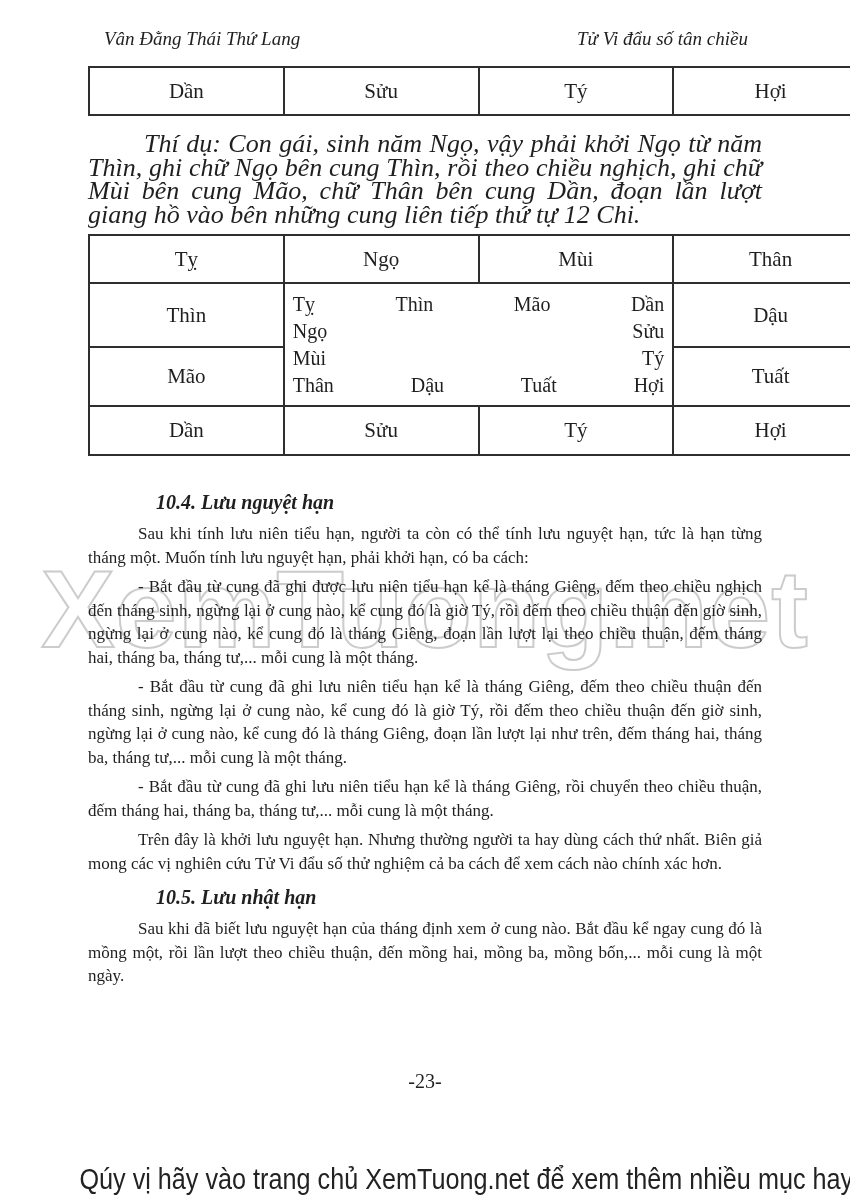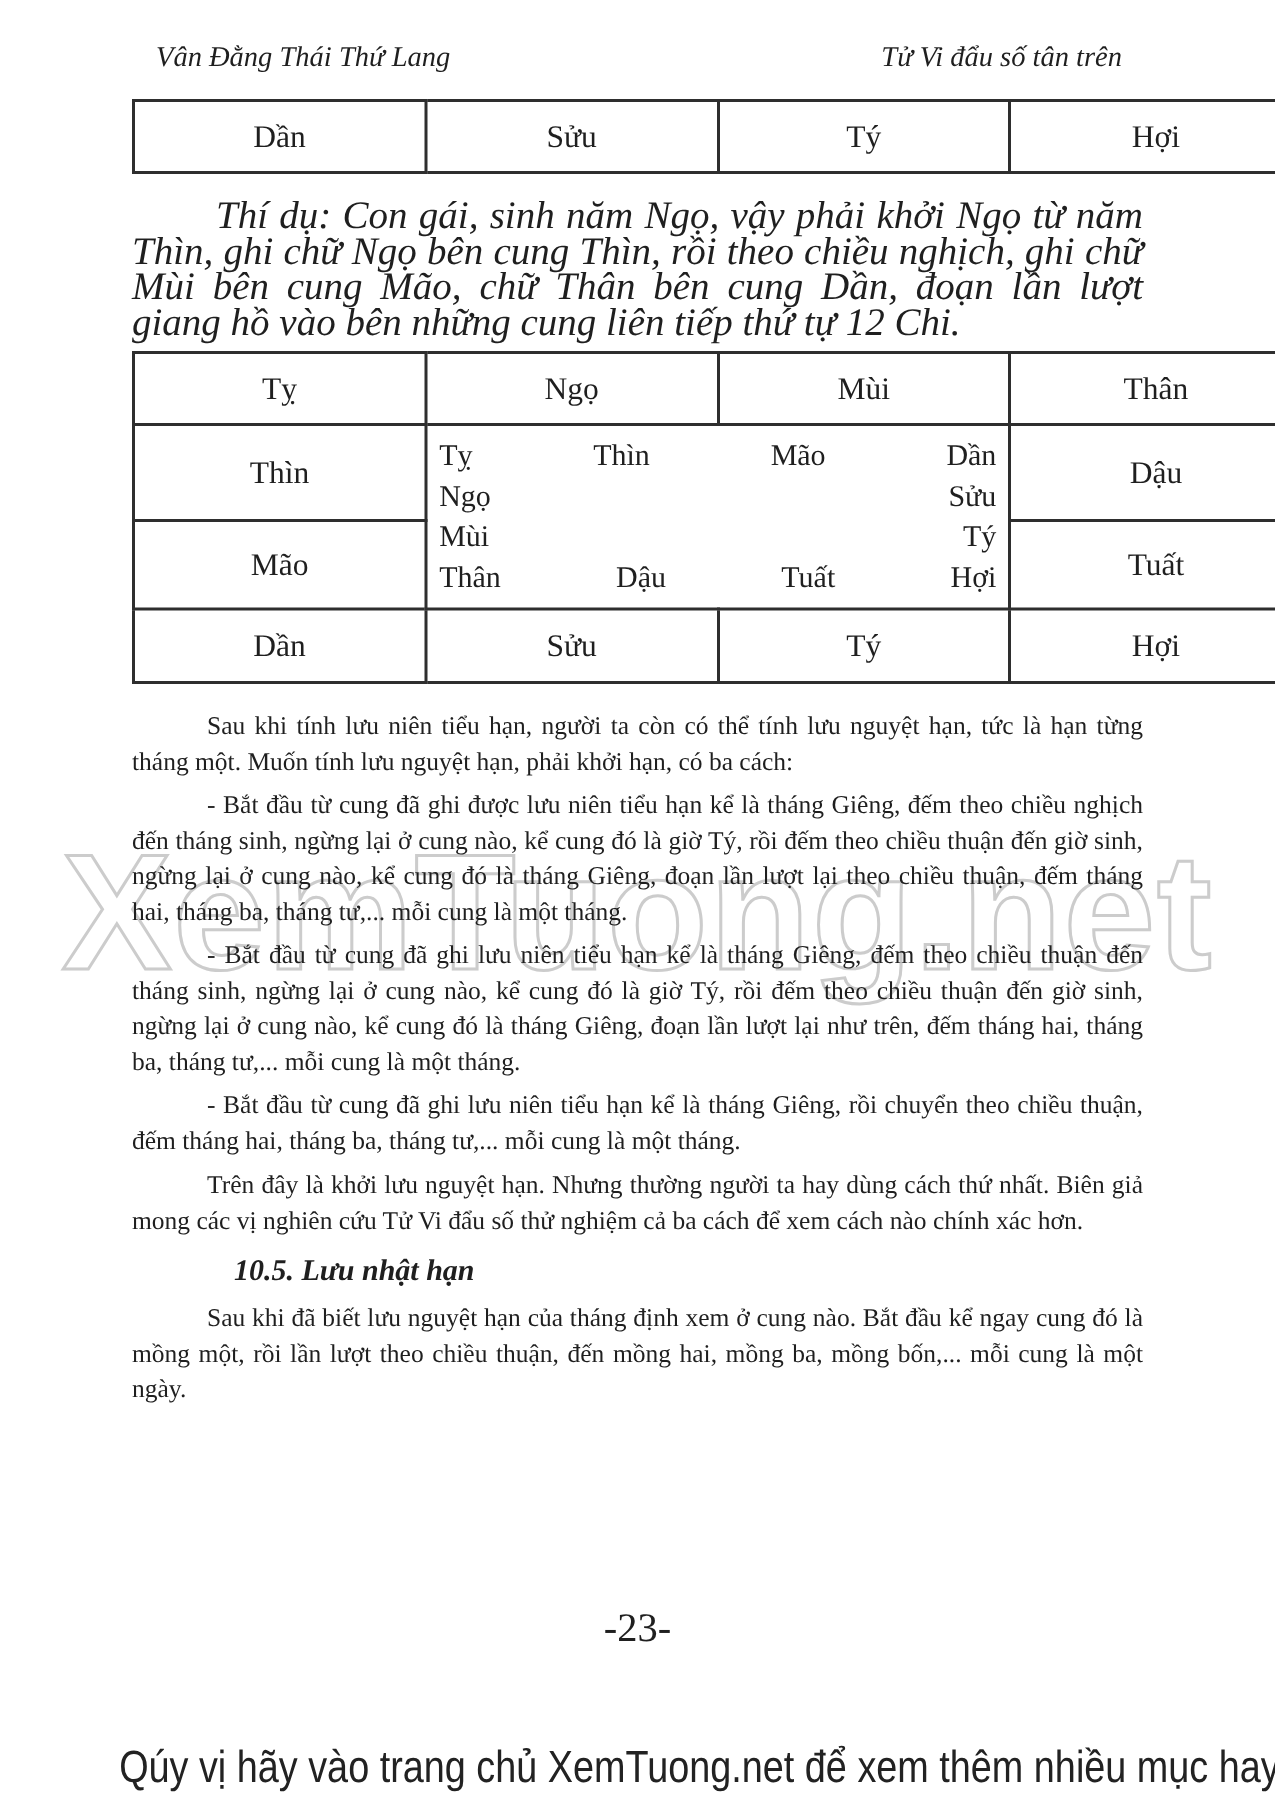"Tử Vi đẩu số tân" span { text: trên -> chiều }
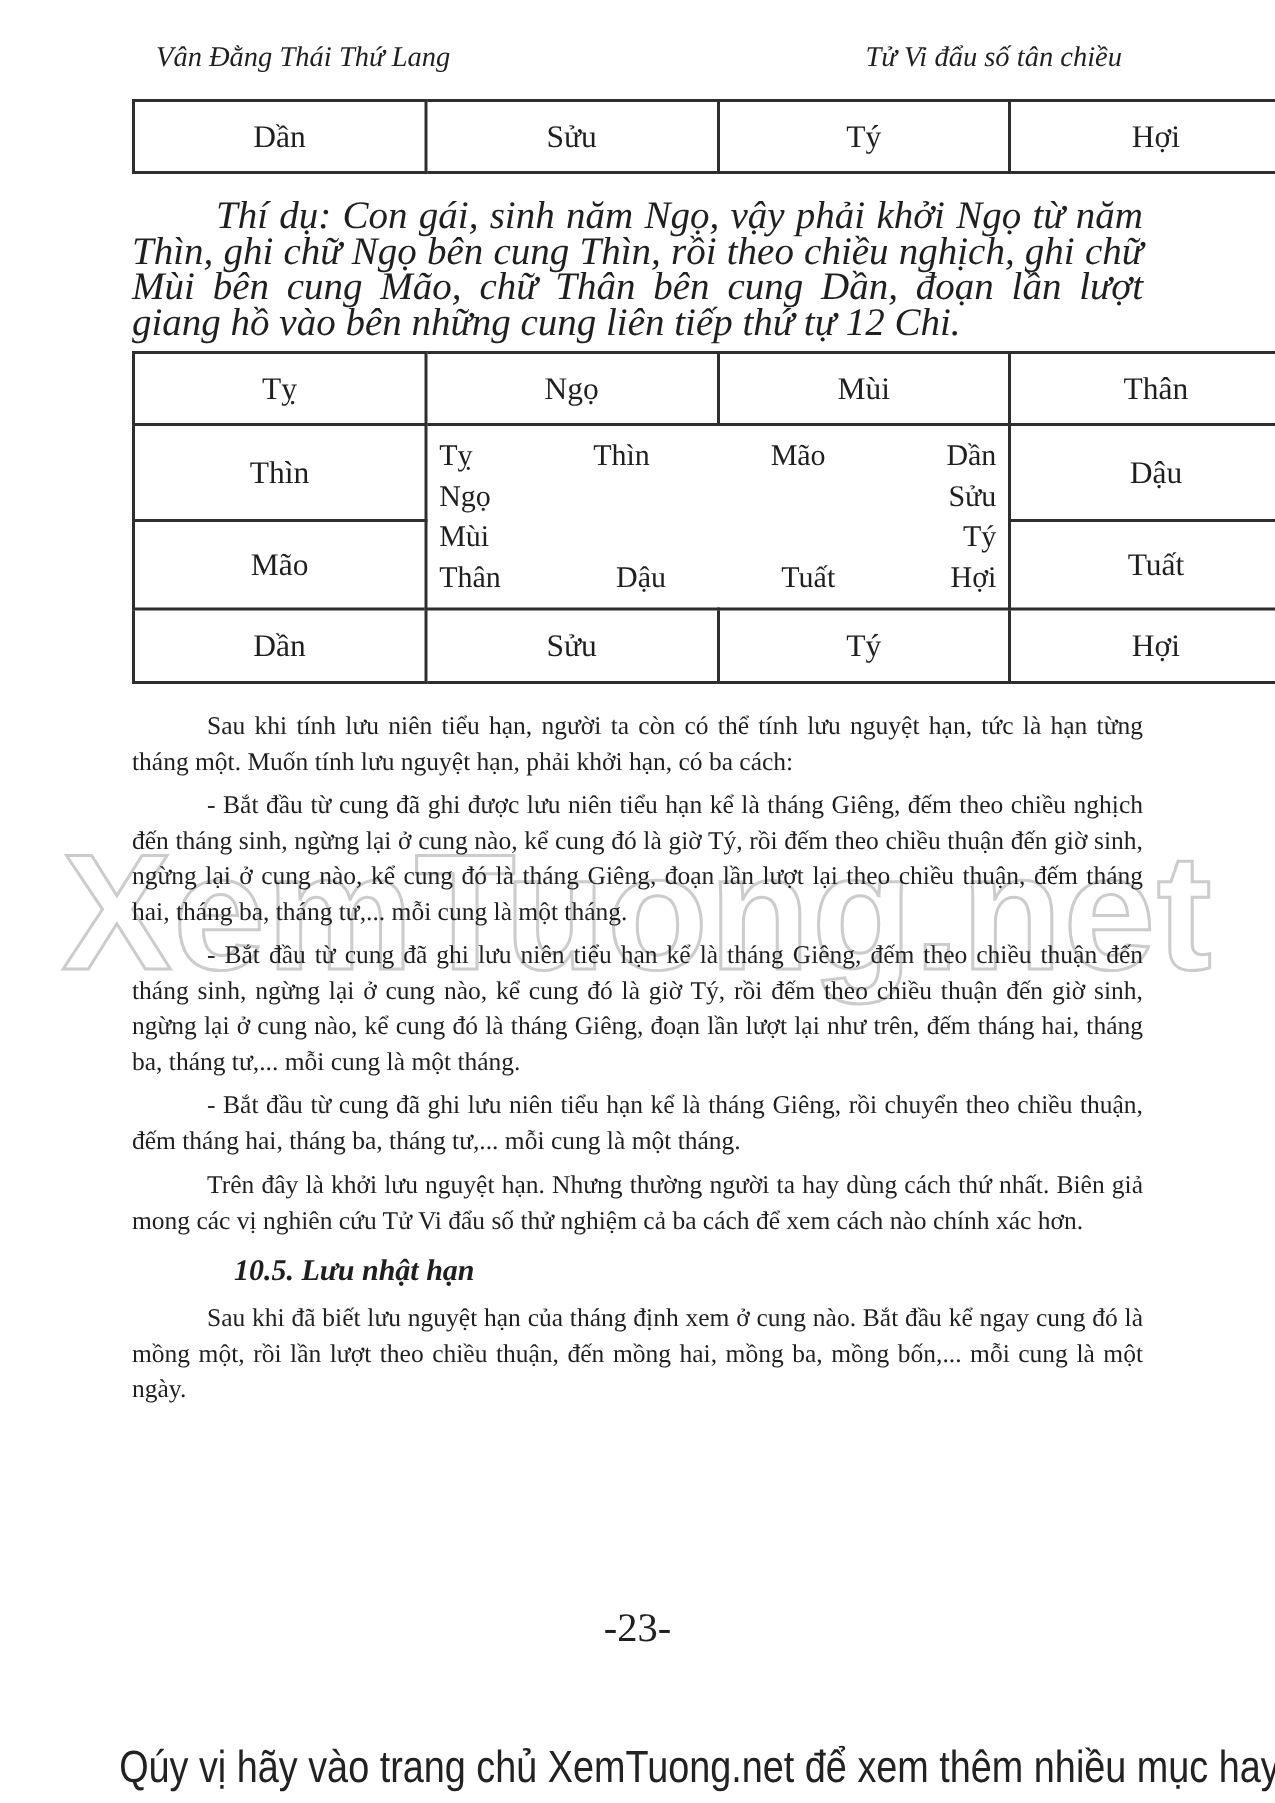"10.4. Lưu nguyệt hạn" h3.sec-heading { html: none -> <h3>10.4. Lưu nguyệt hạn</h3> }
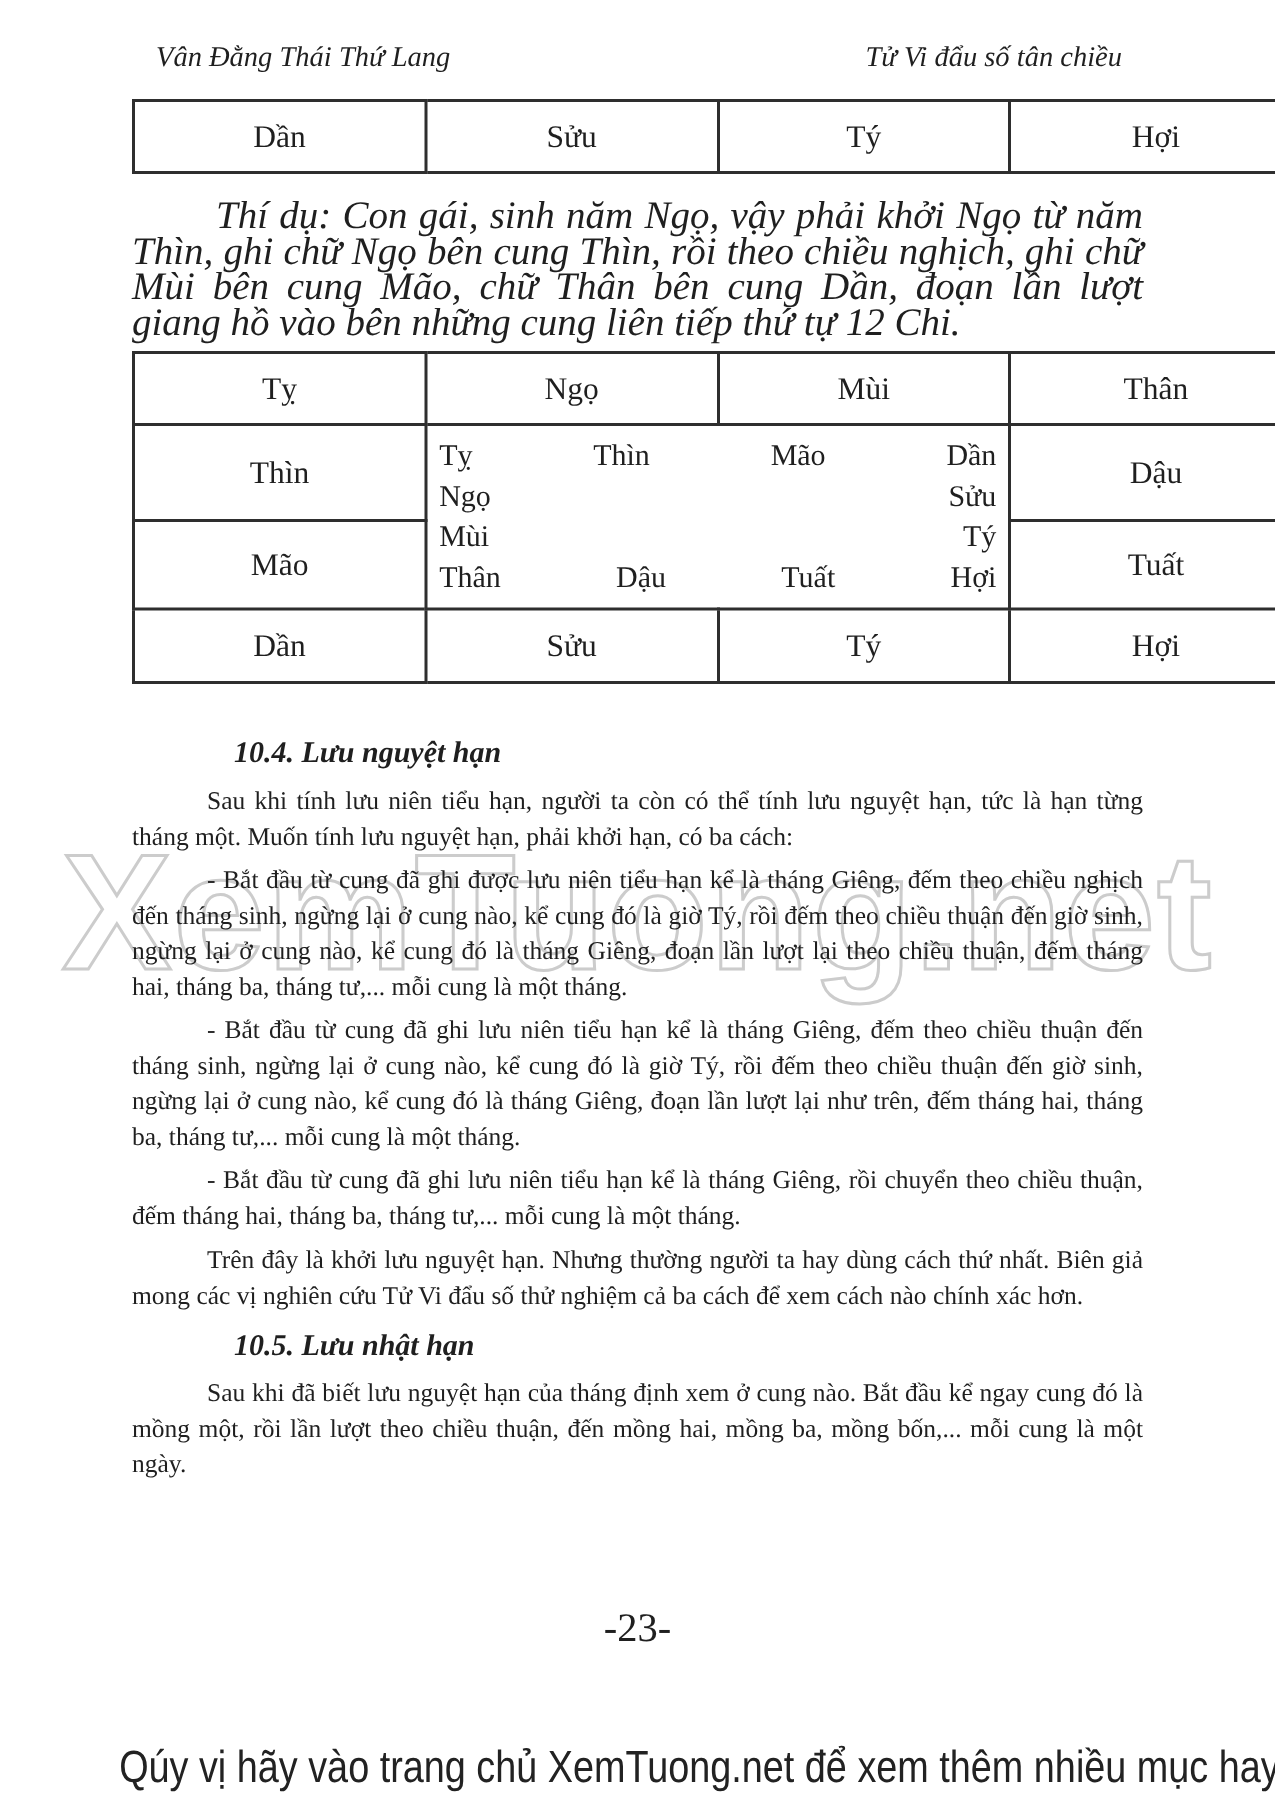"-23-" .page-number { font-size: 27px -> 20px }
